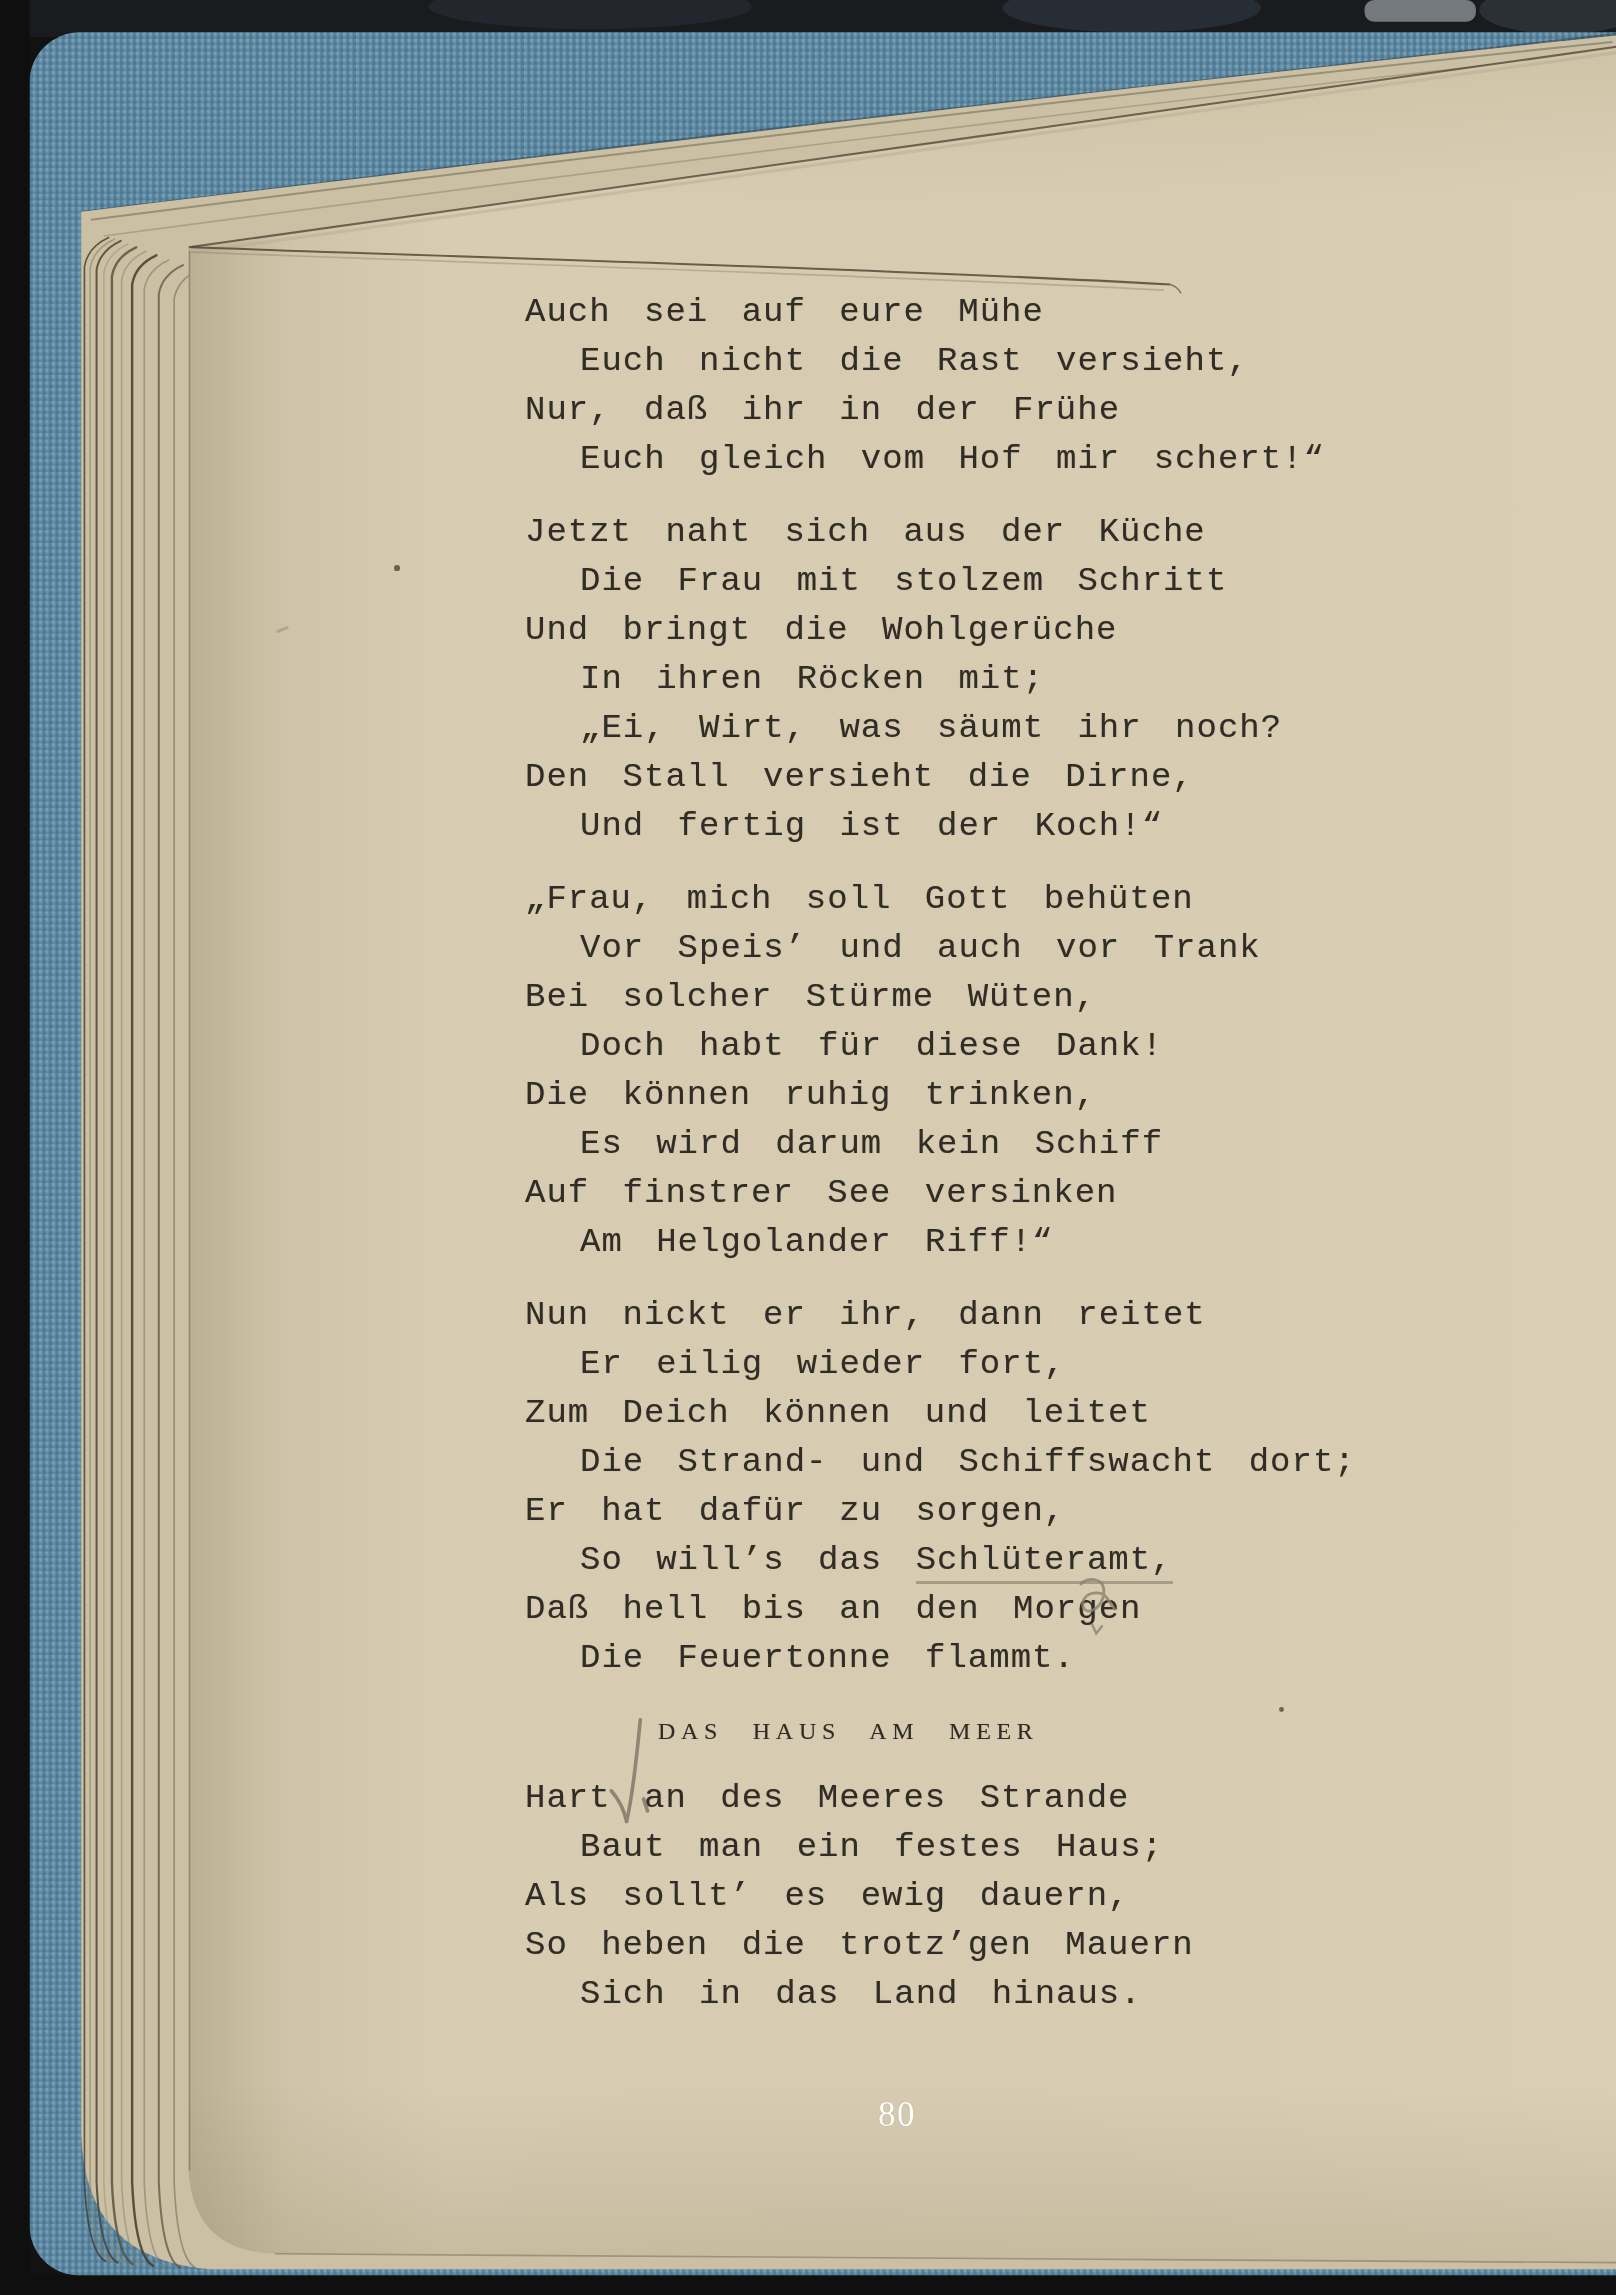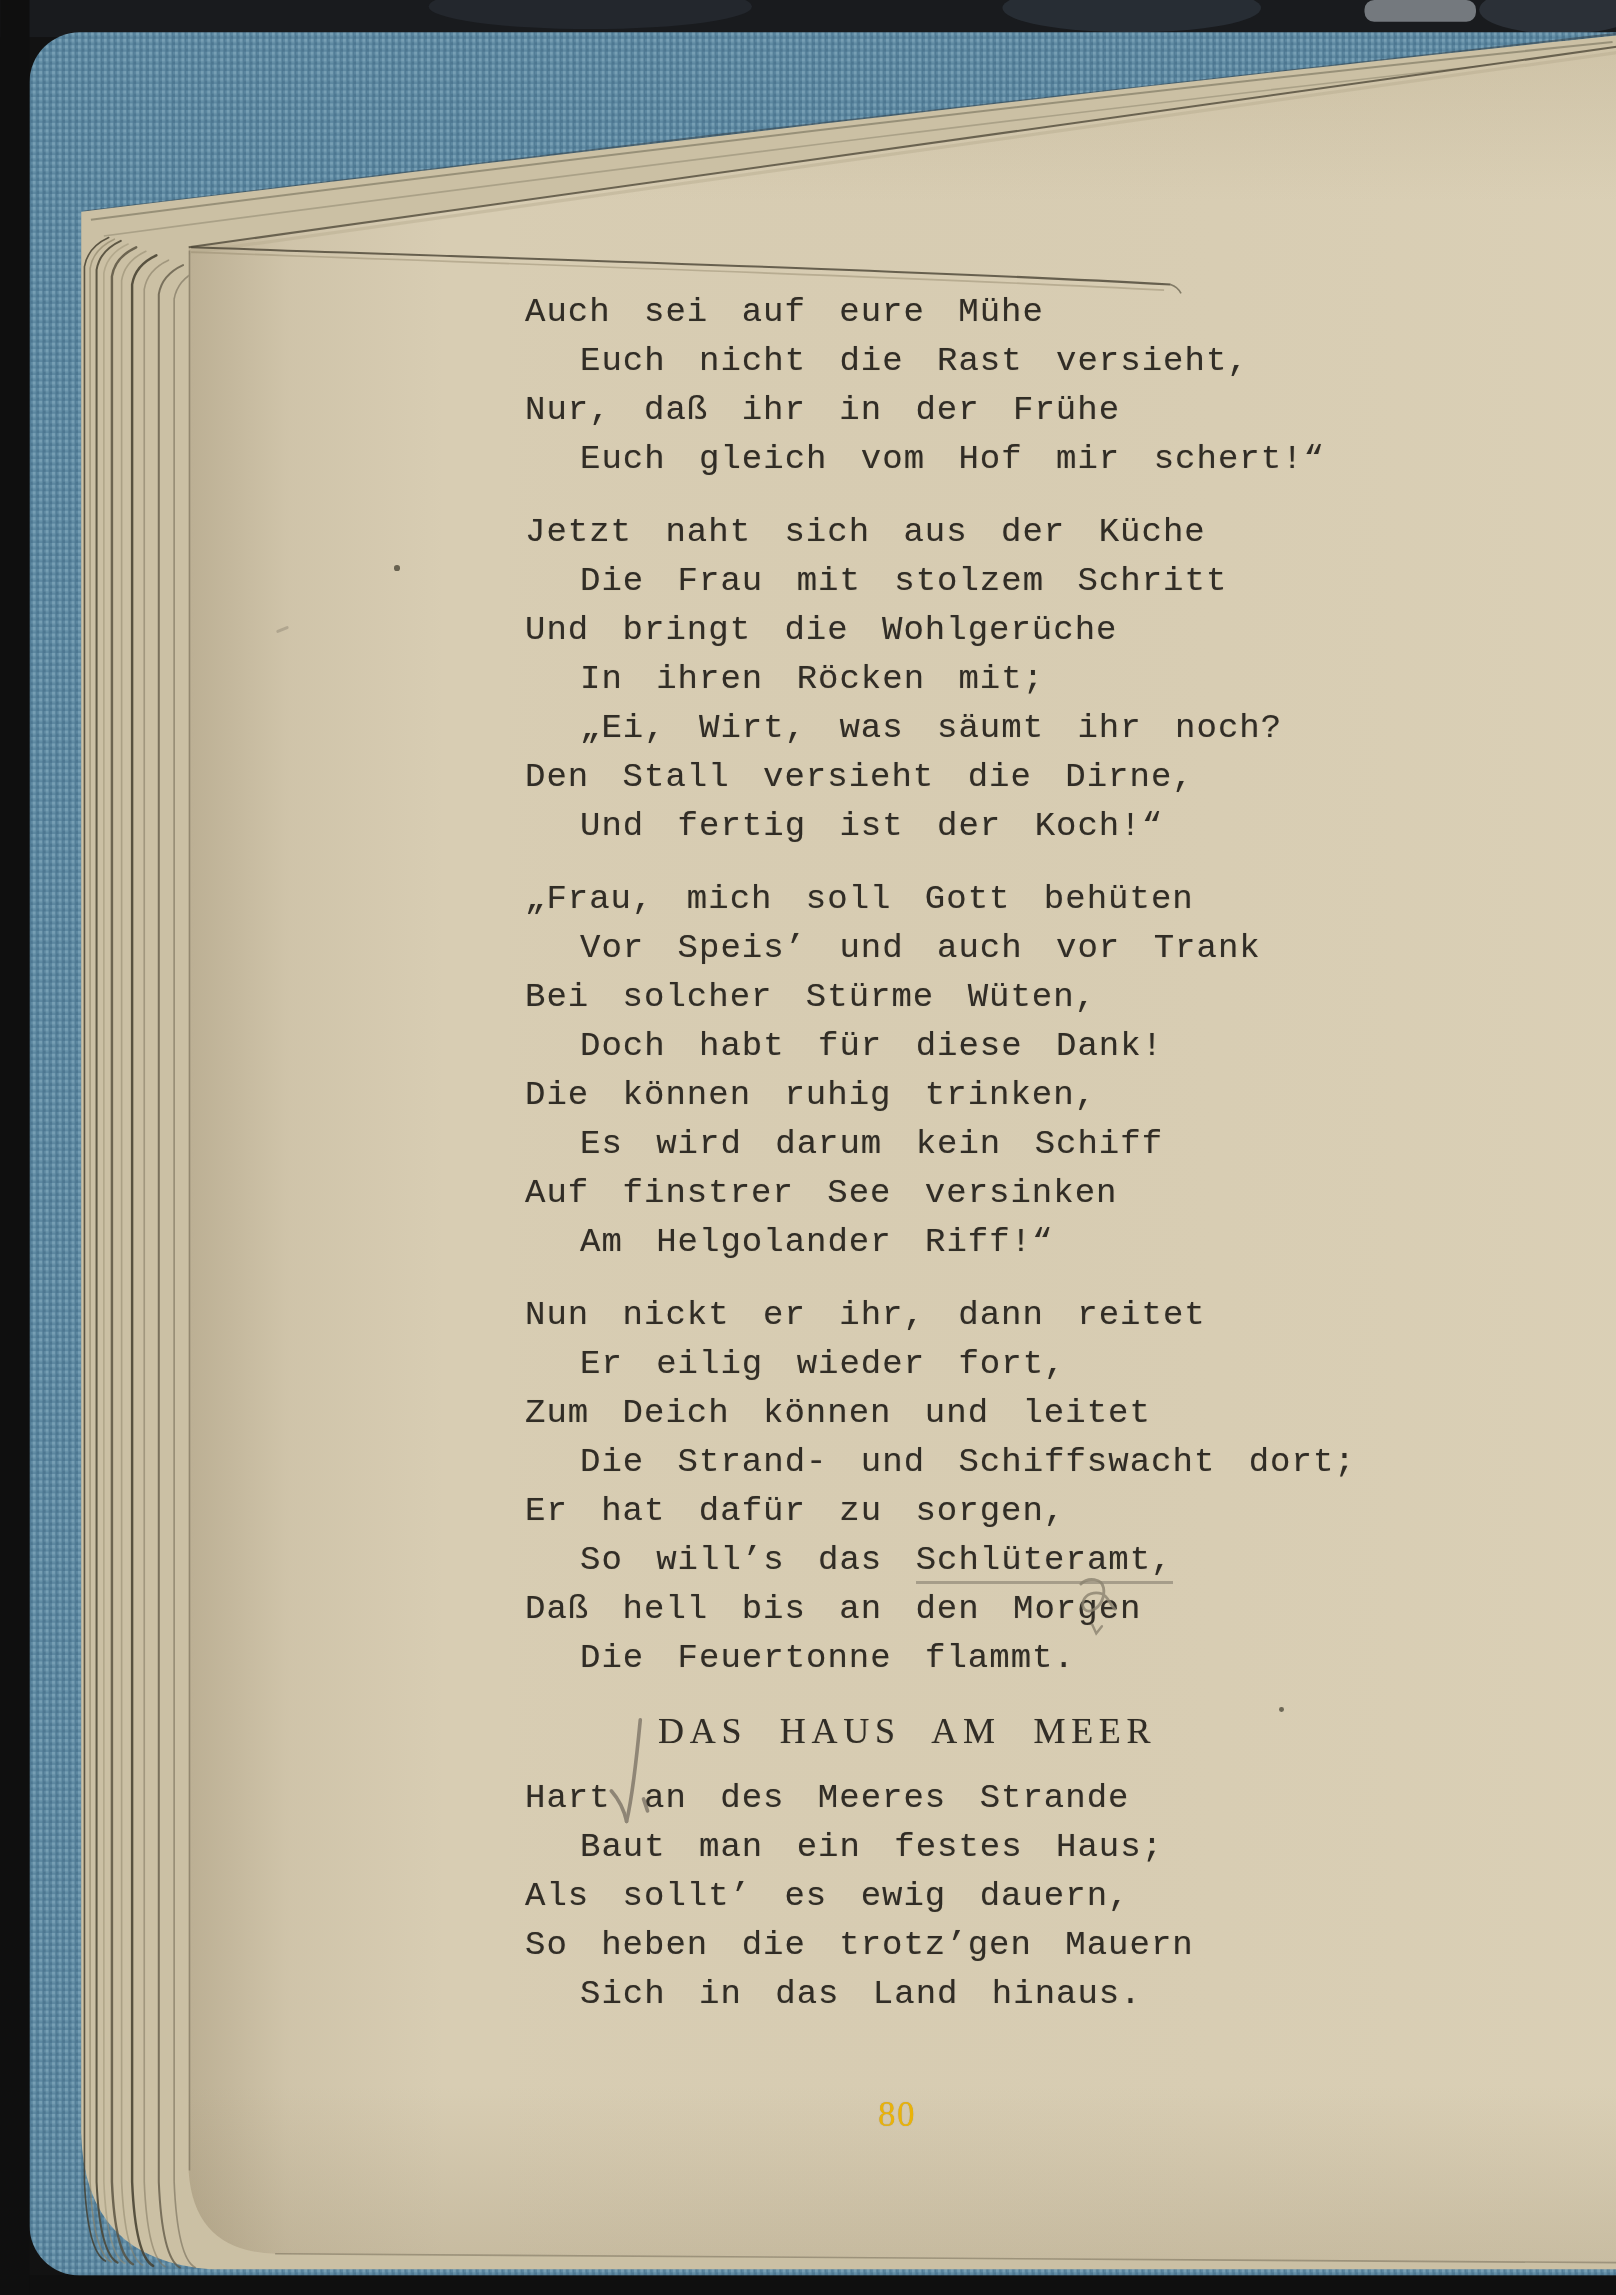"DAS HAUS AM MEER" .section-heading { font-size: 36px -> 24px }
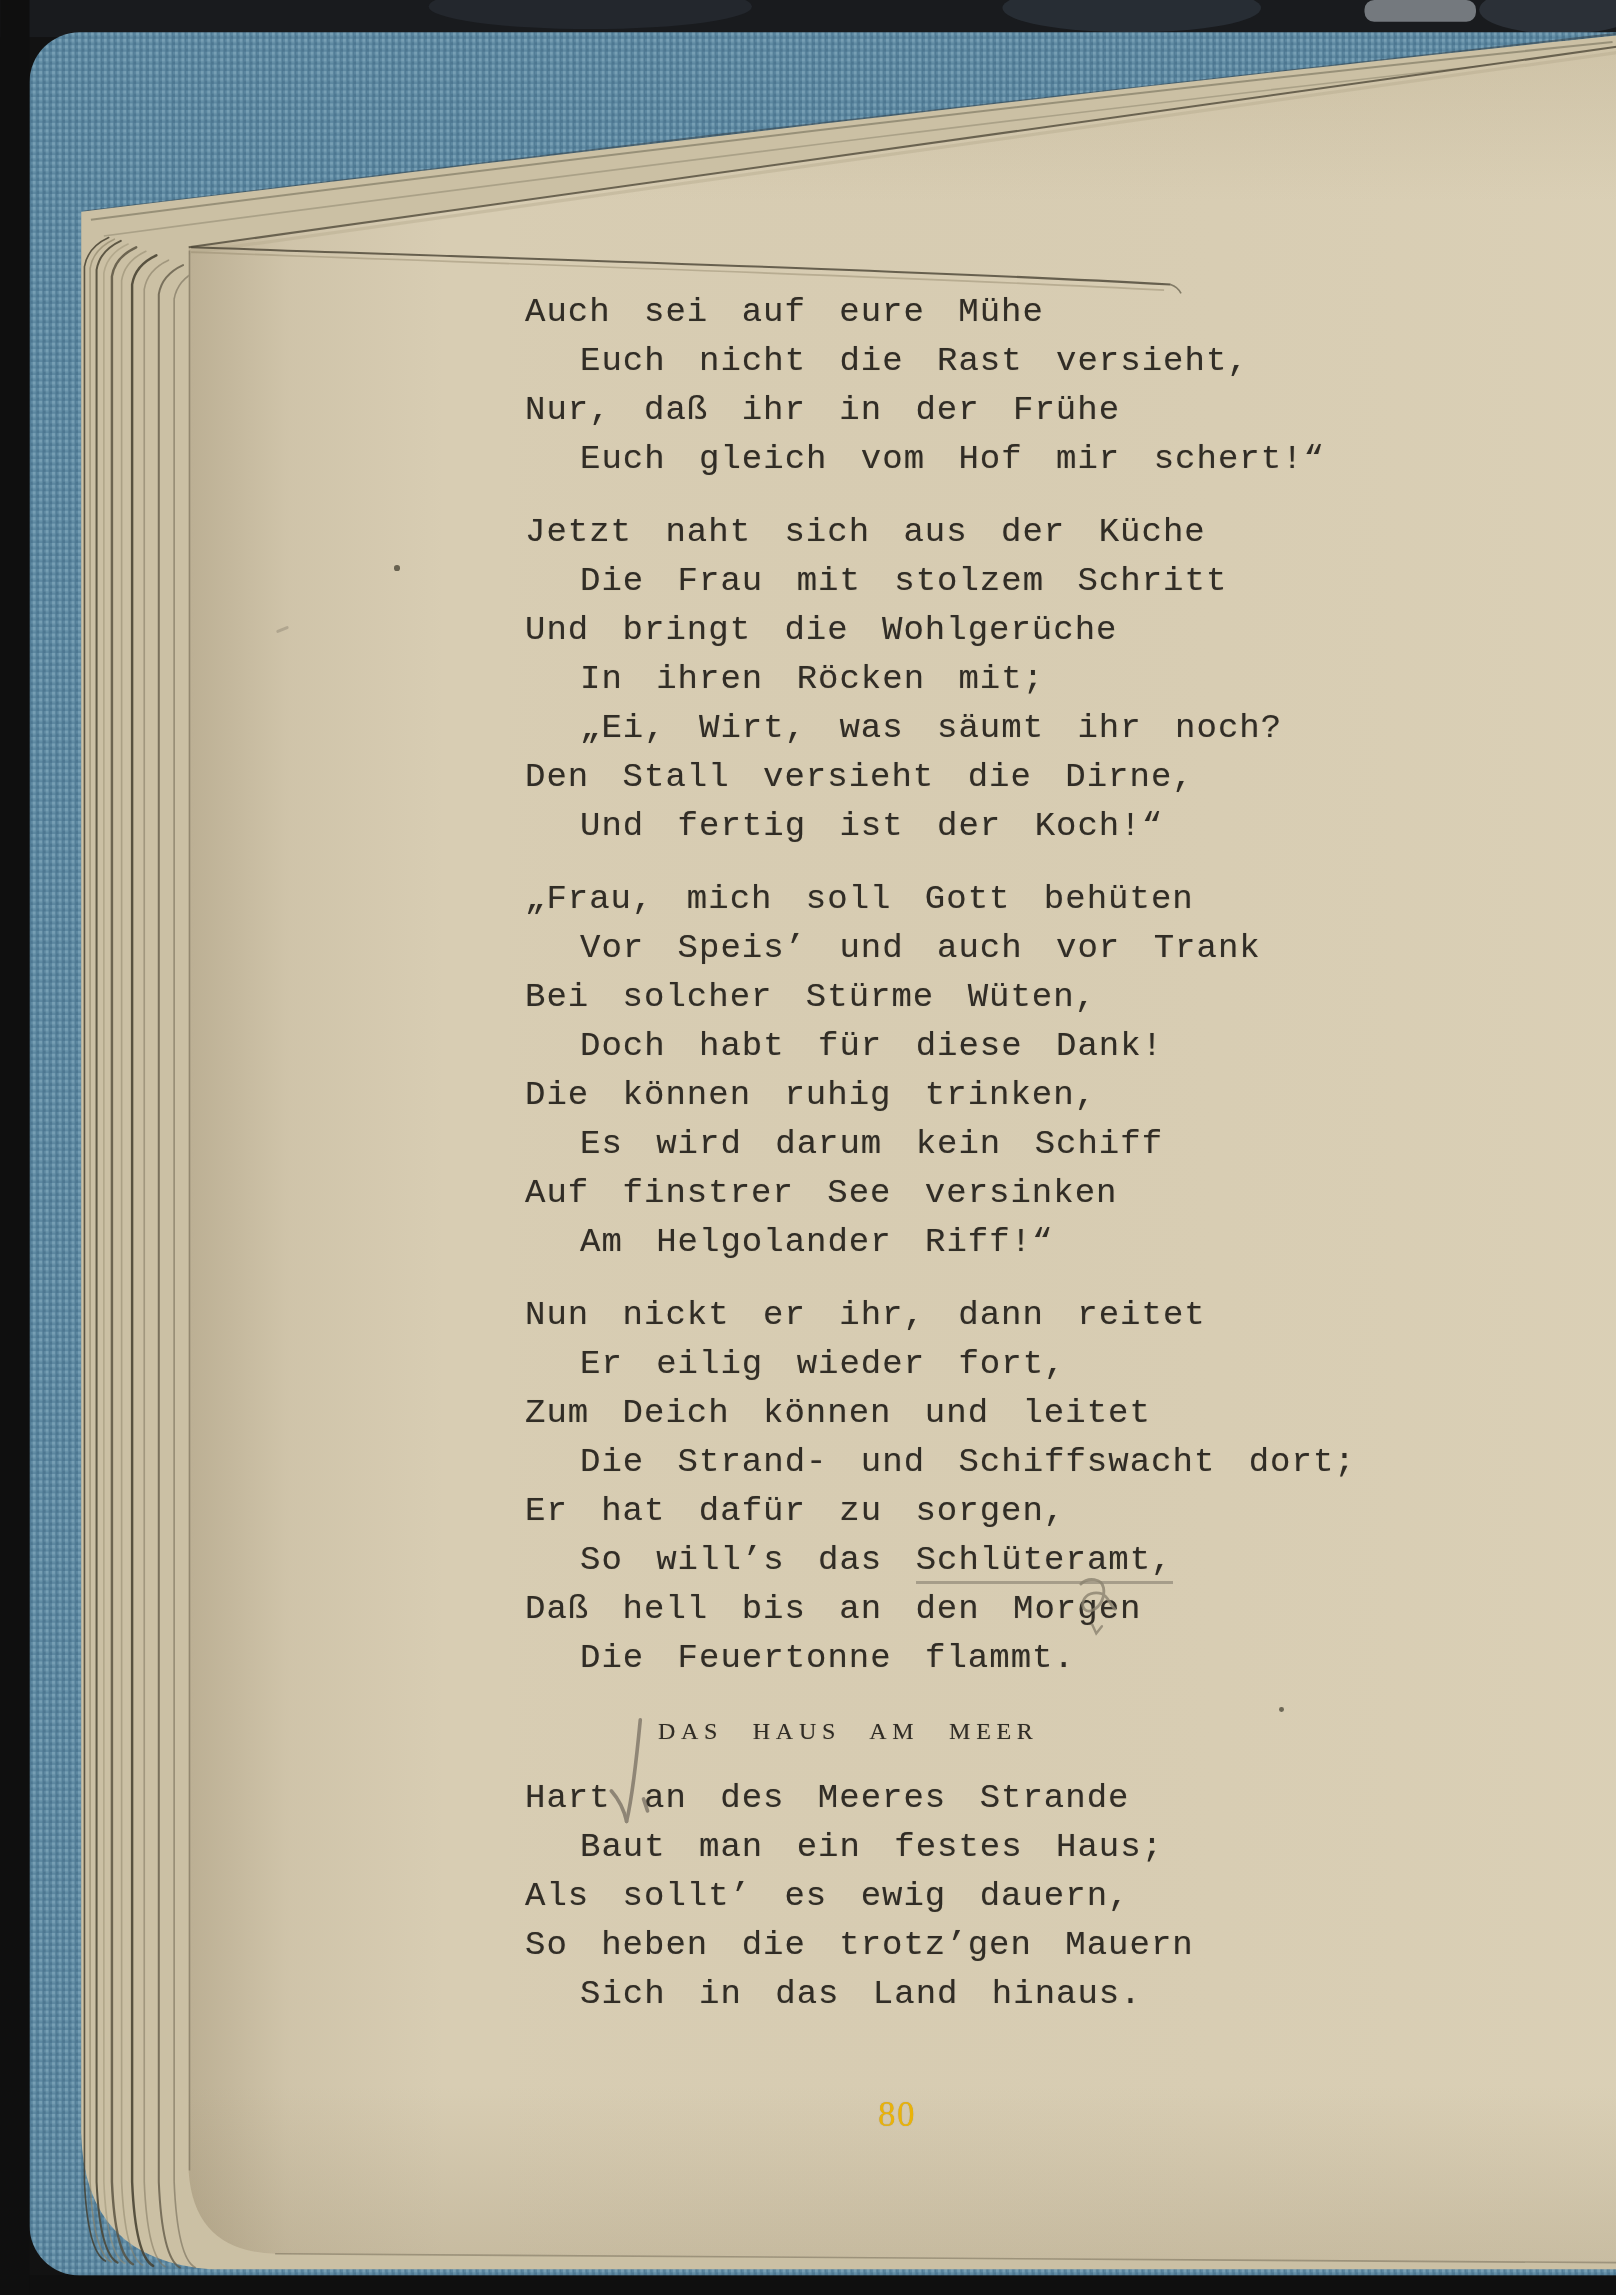"80" .page-number { color: #eab308 -> #ffffff }
